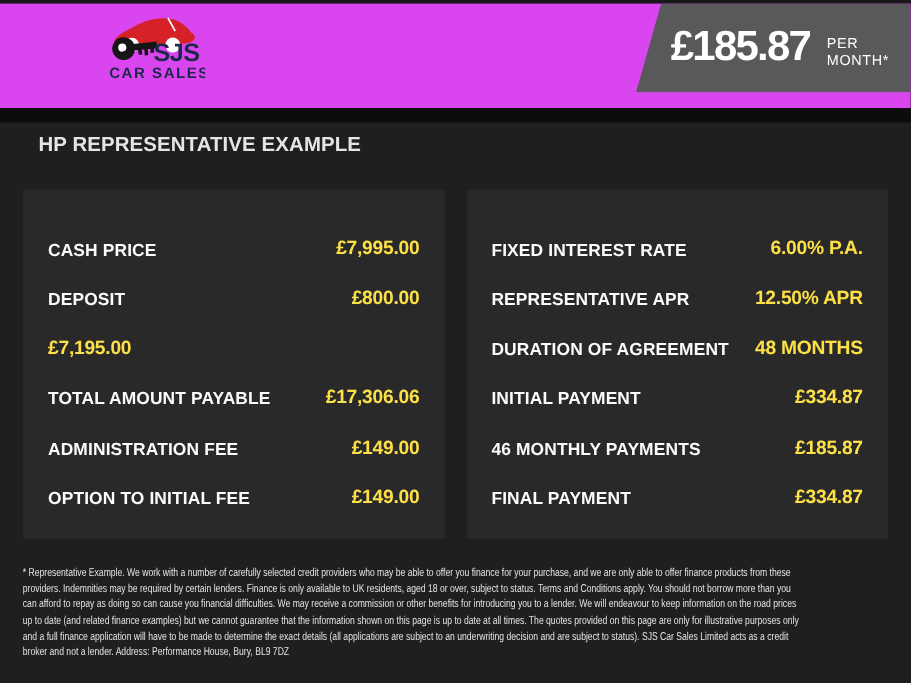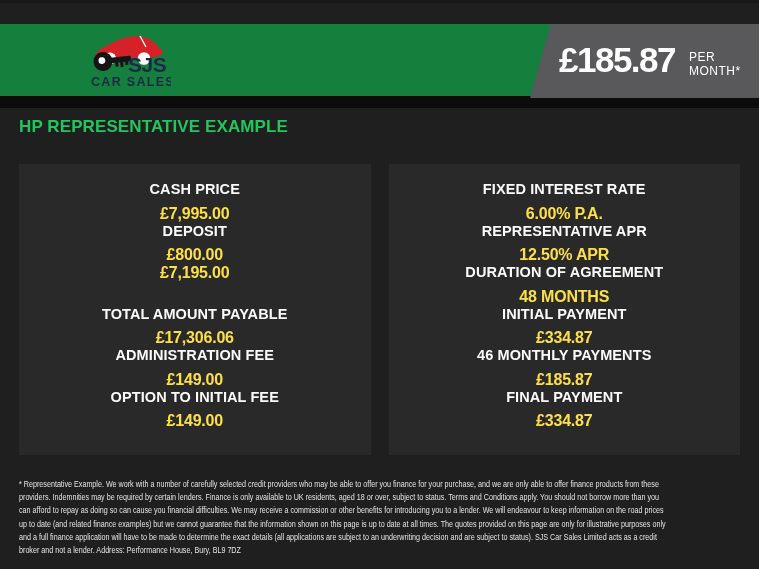"SJS" .header { background: #15803d -> #d946ef; height: 72px -> 87px; margin-top: 21px -> none }
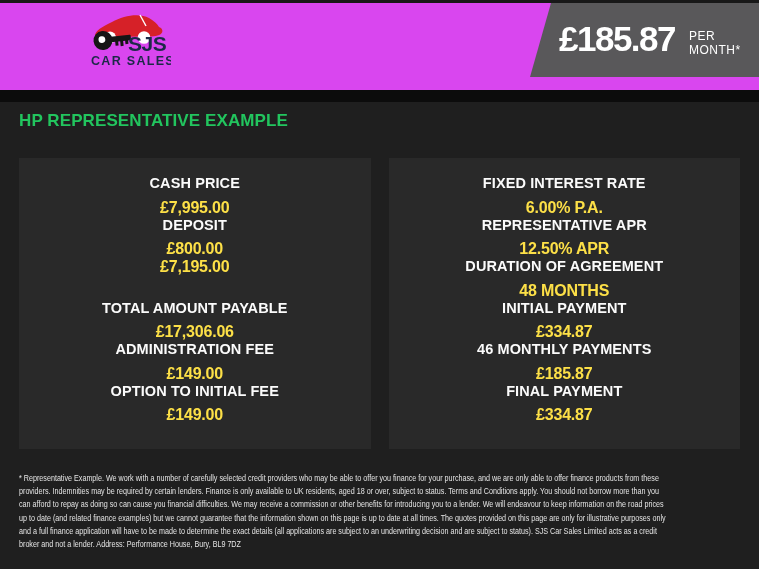"HP REPRESENTATIVE EXAMPLE" .page-title { color: #22c55e -> #e5e5e5; margin: 9px 0 0 -> 9px 13px 0 }
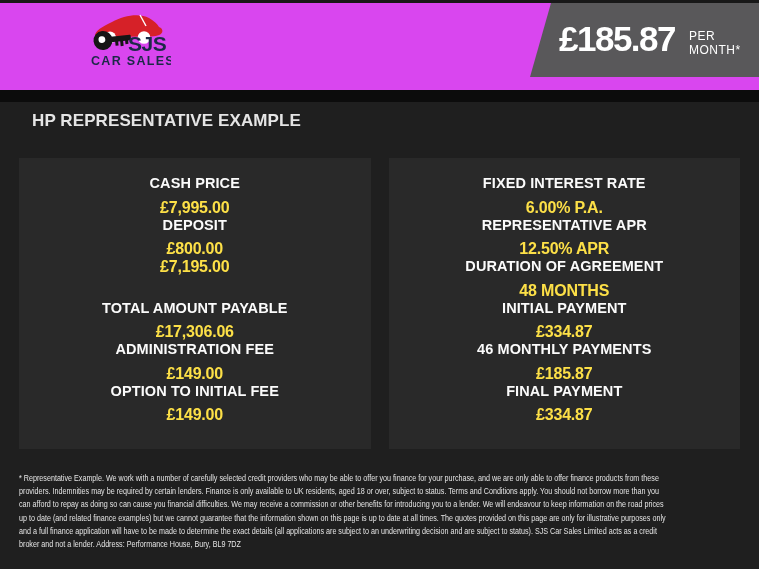"CASH PRICE" .frow { align-items: center -> flex-end; flex-direction: column -> none }
